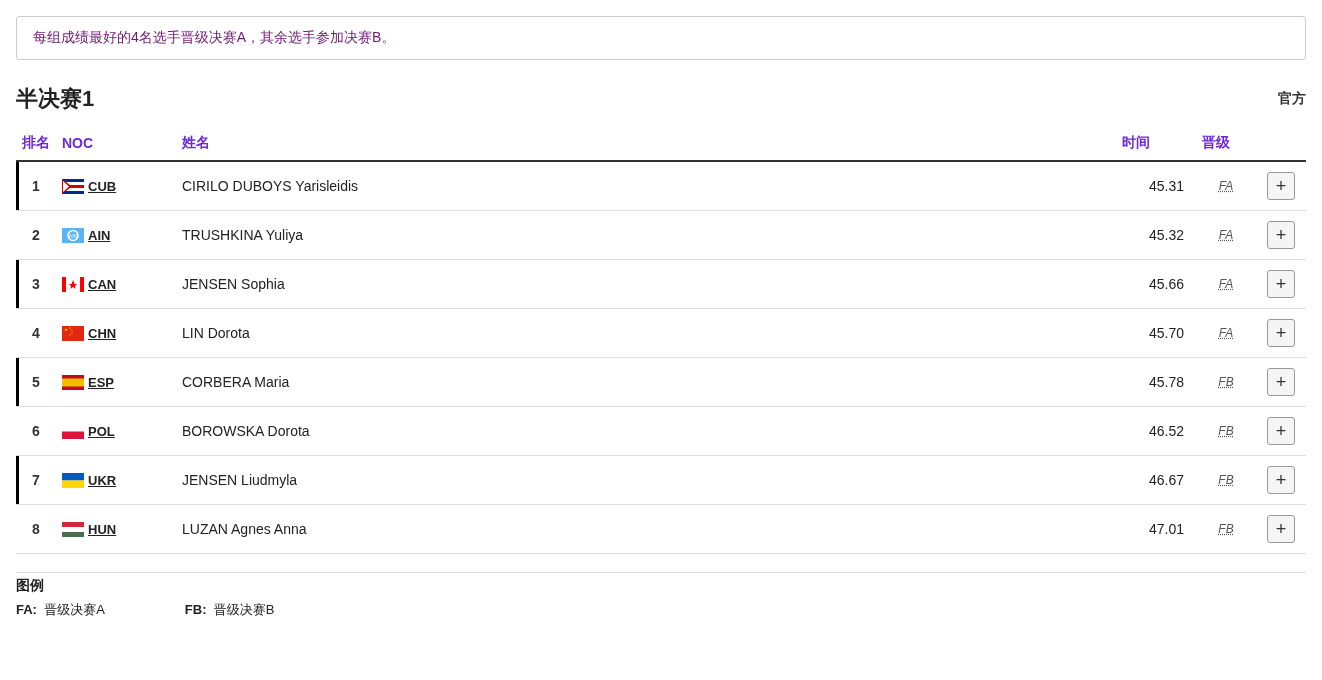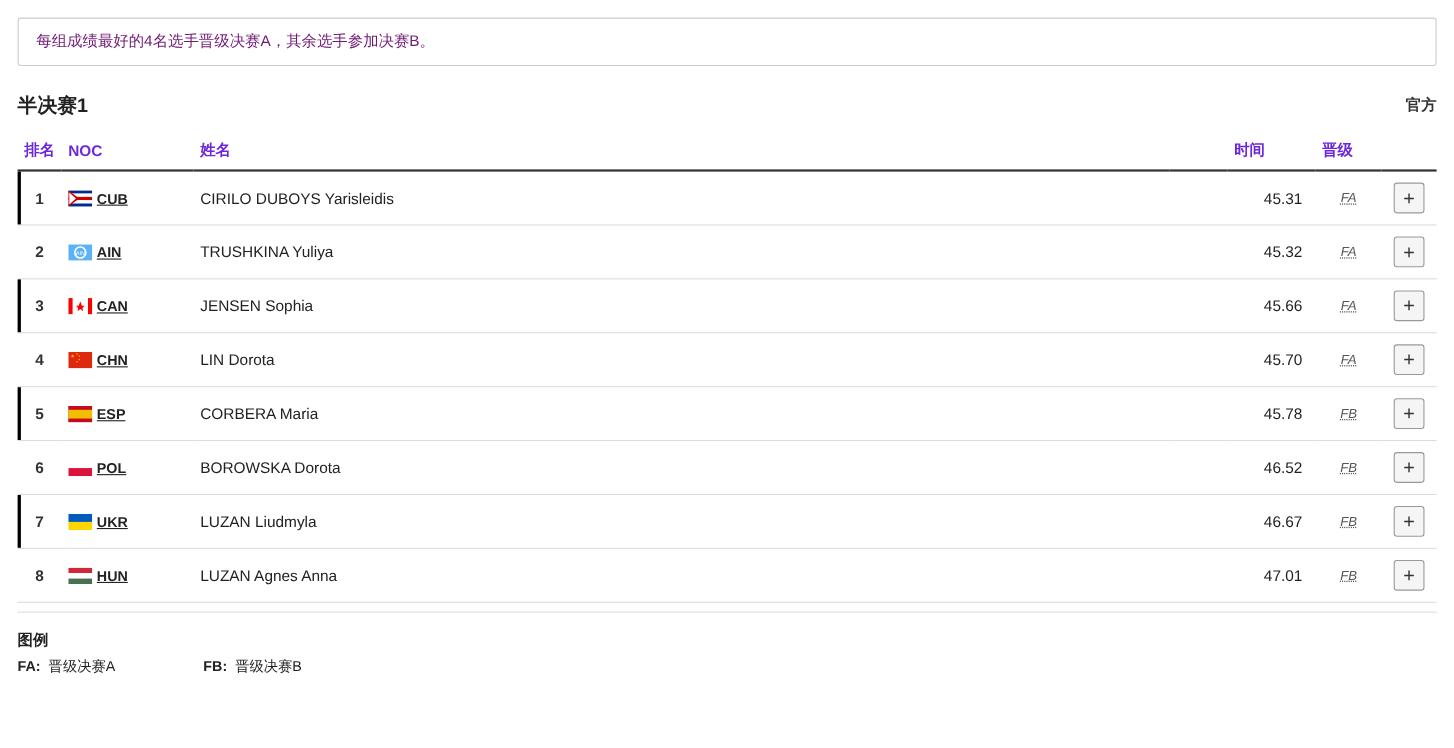"半决赛1" .section-title { font-size: 18px -> 22px }
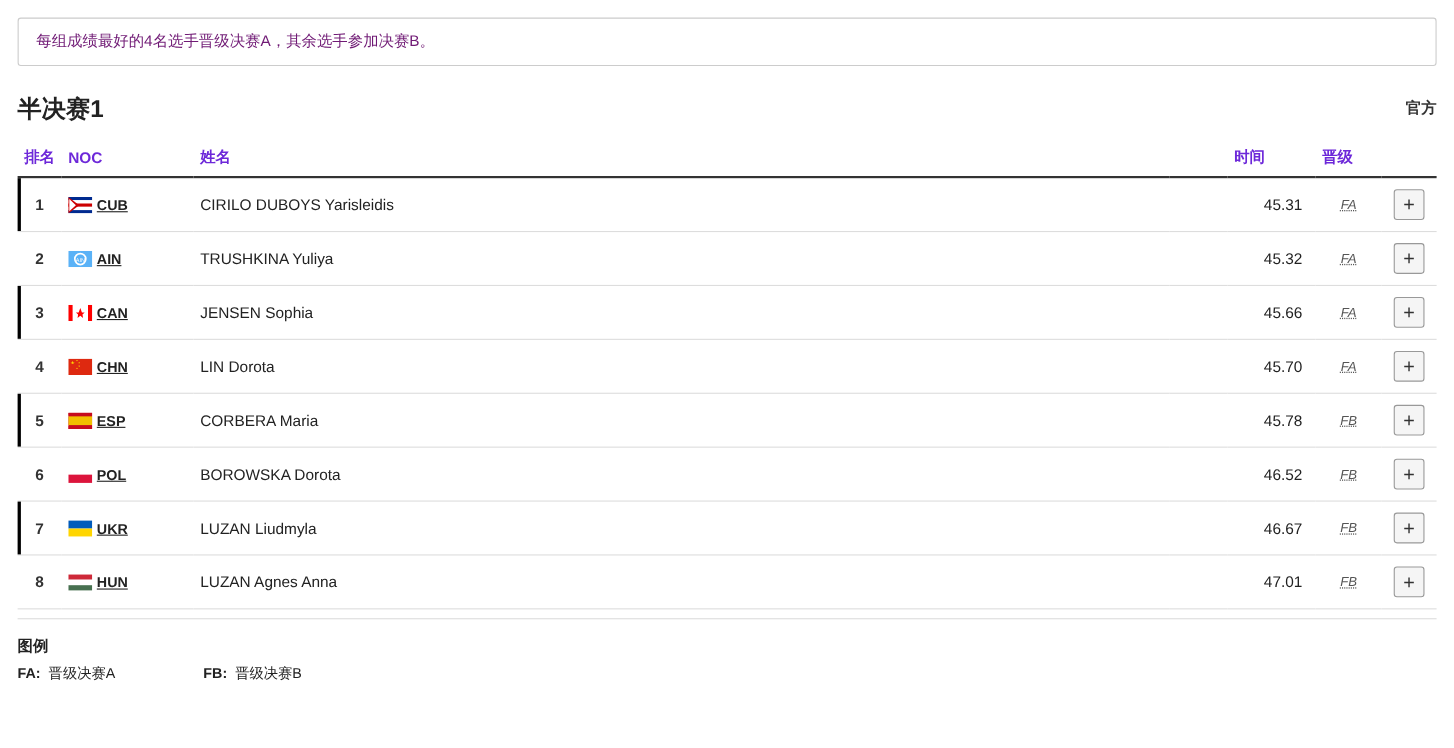"LUZAN Liudmyla" td.name-col { text: LUZAN -> JENSEN }
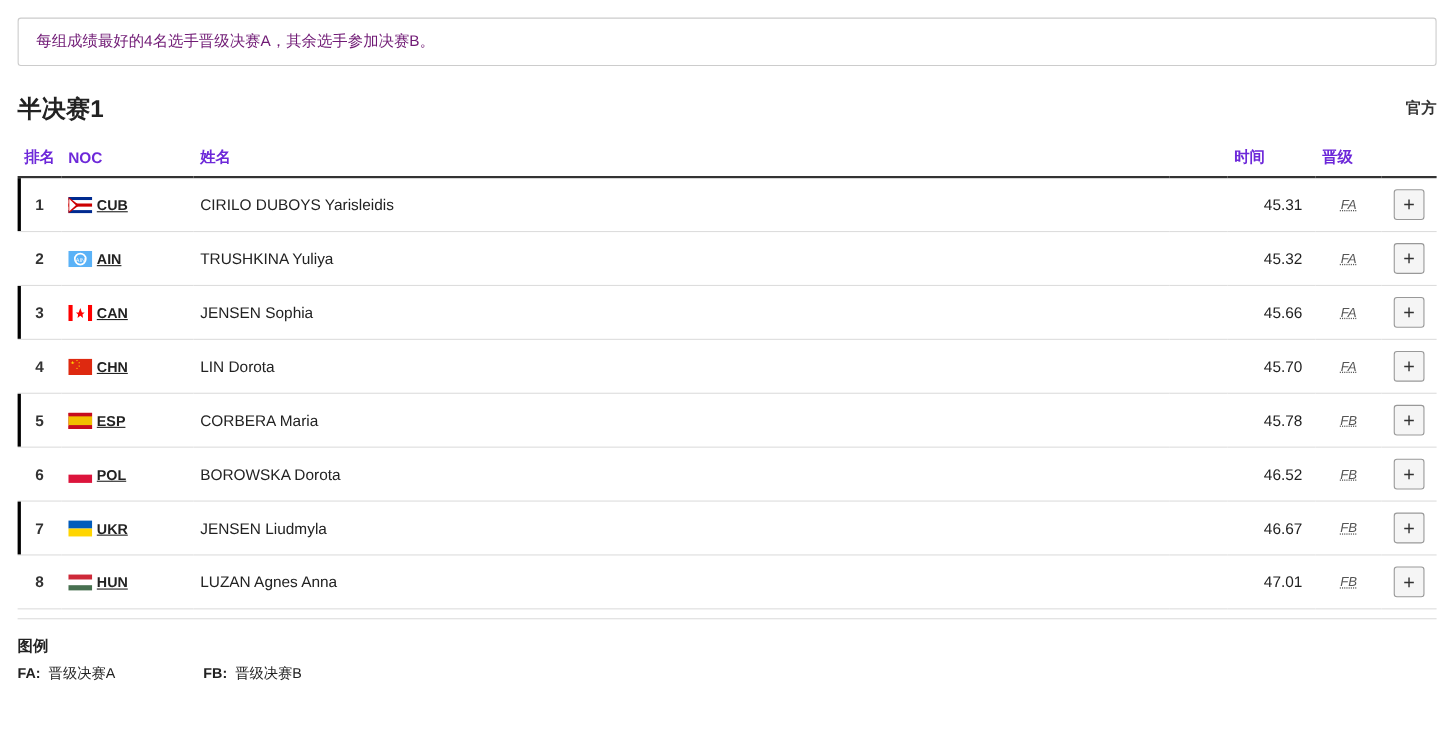"图例" .legend { margin-top: 8px -> 18px; padding-top: 16px -> 4px }
